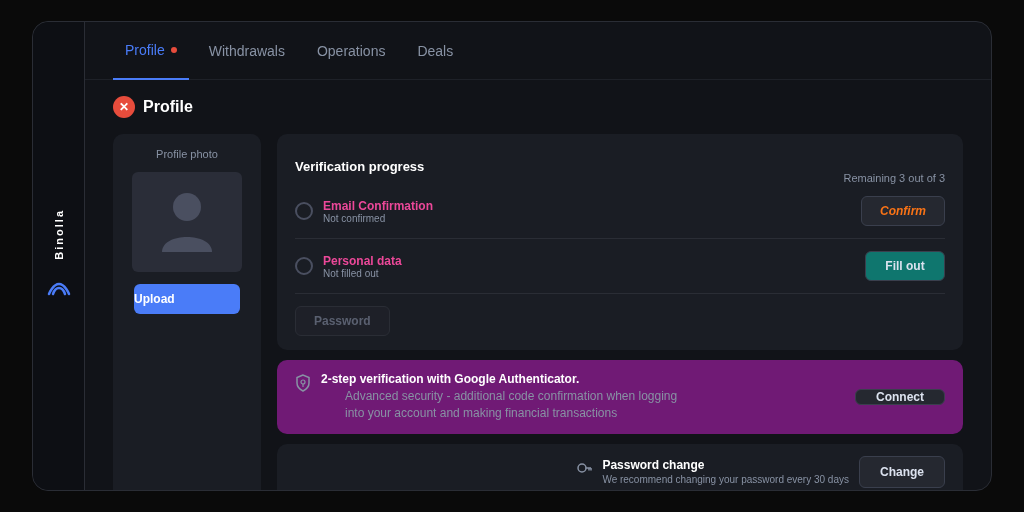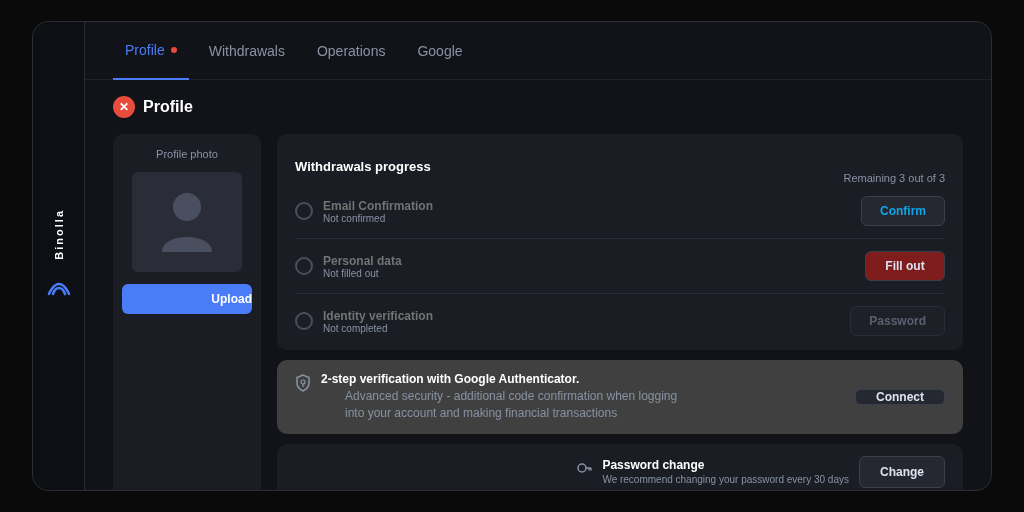"Google" span { text: Google -> Deals }
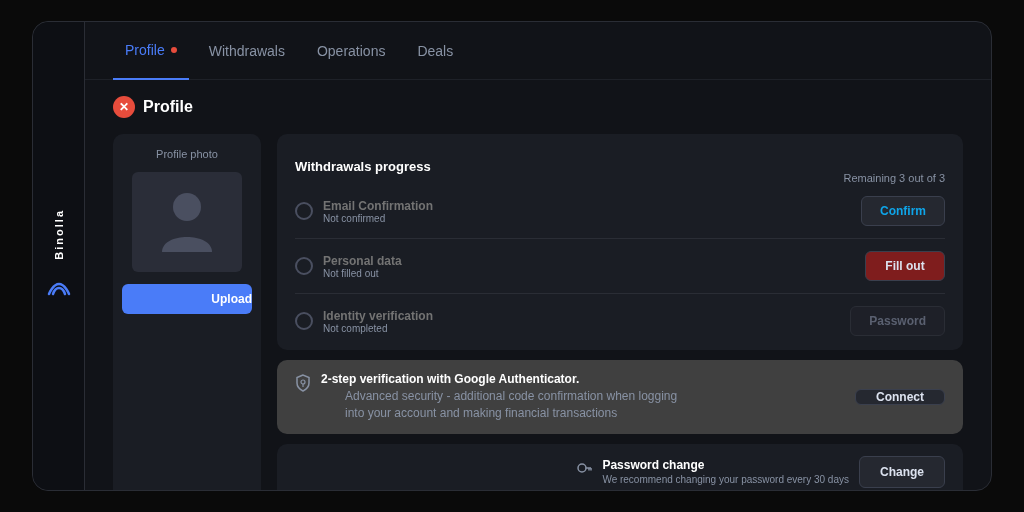"Withdrawals progress" span.verification-title { text: Withdrawals -> Verification }
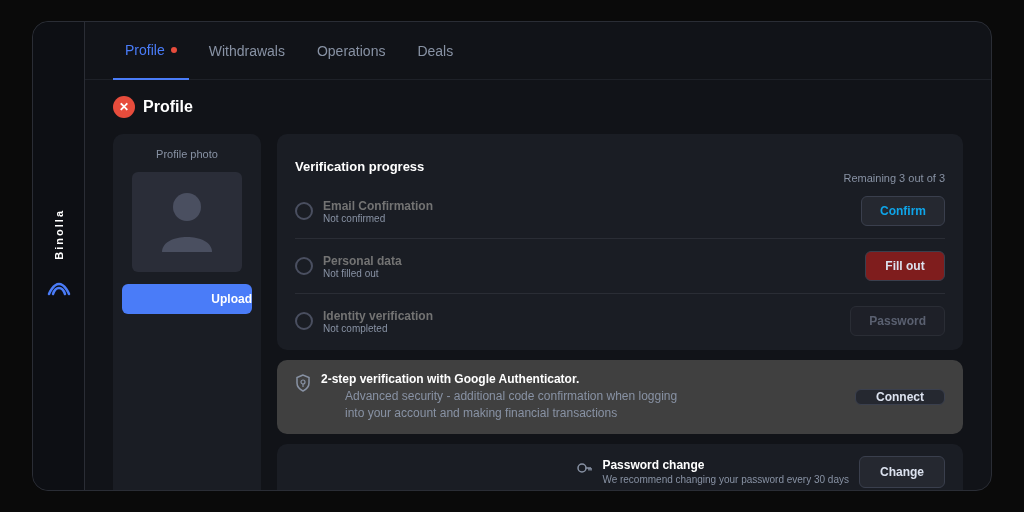"Email Confirmation" .v-item-title { color: #737373 -> #ec4899 }
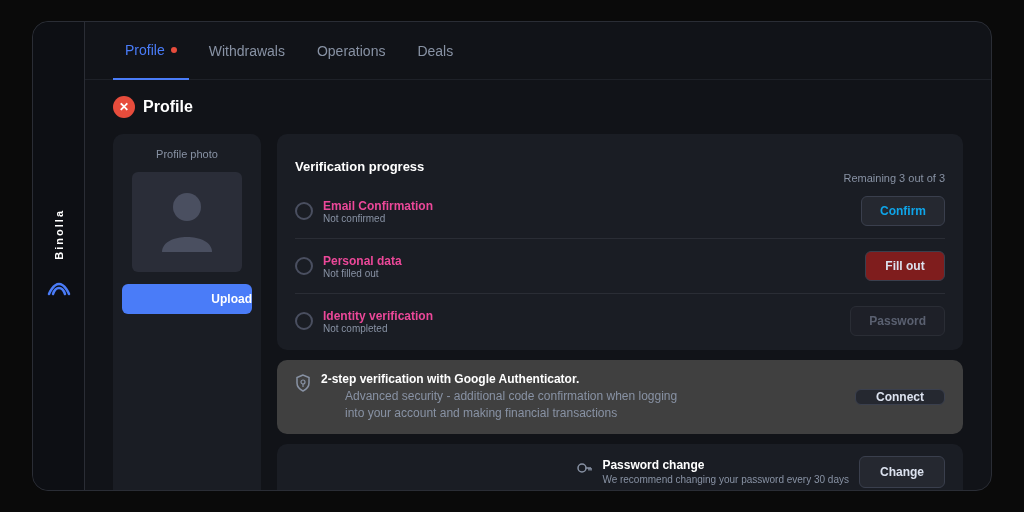"Confirm" .btn-confirm { color: #0ea5e9 -> #f97316; font-style: none -> italic }
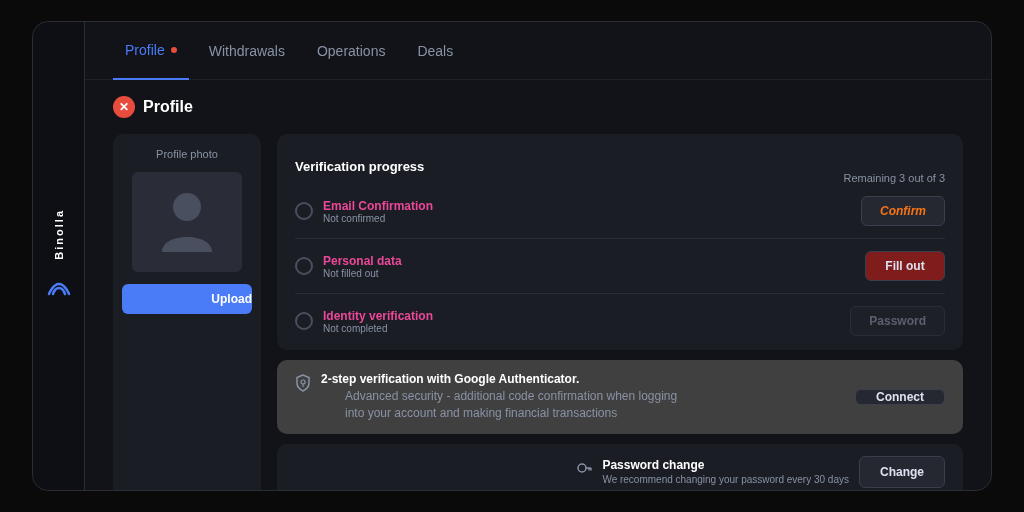"Fill out" .btn-fillout { background: #7f1d1d -> #0f766e }
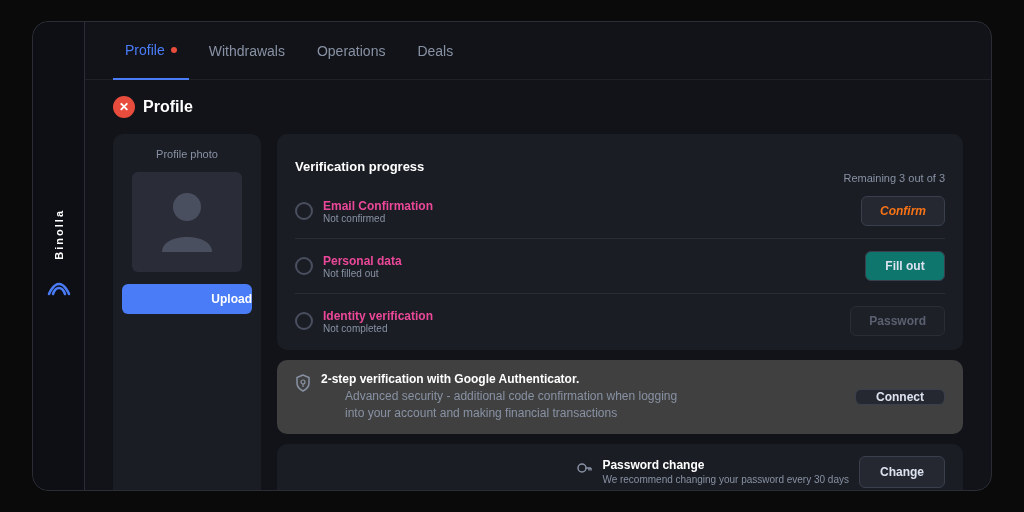"Upload" .upload-btn { text-align: right -> left; width: 130px -> 106px }
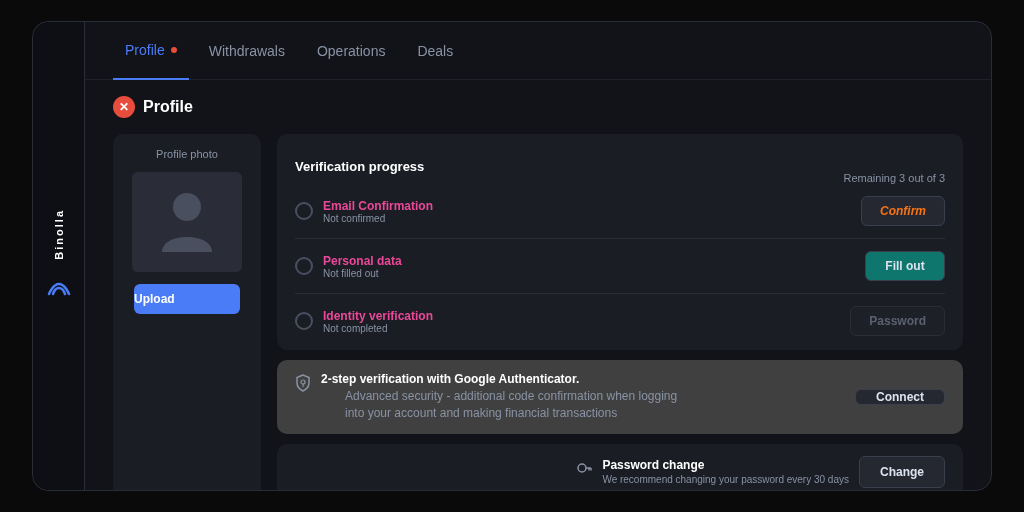"Identity verification" div.v-item-left { html: <div> <div></div> <div> <div>Identity verification</div> <div>Not completed</div> </div> </div> -> none }
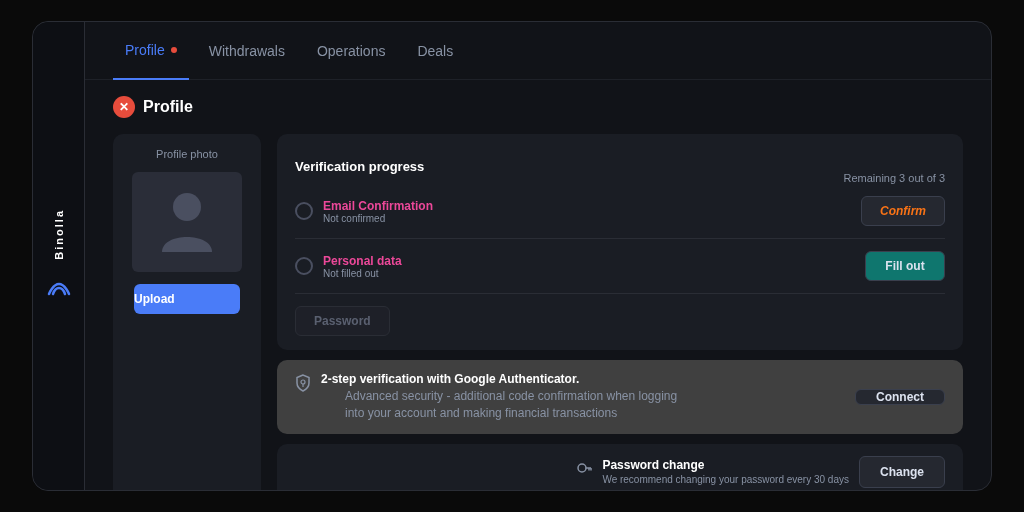"2-step verification with Google" .twostep-card { background: #404040 -> #701a75 }
